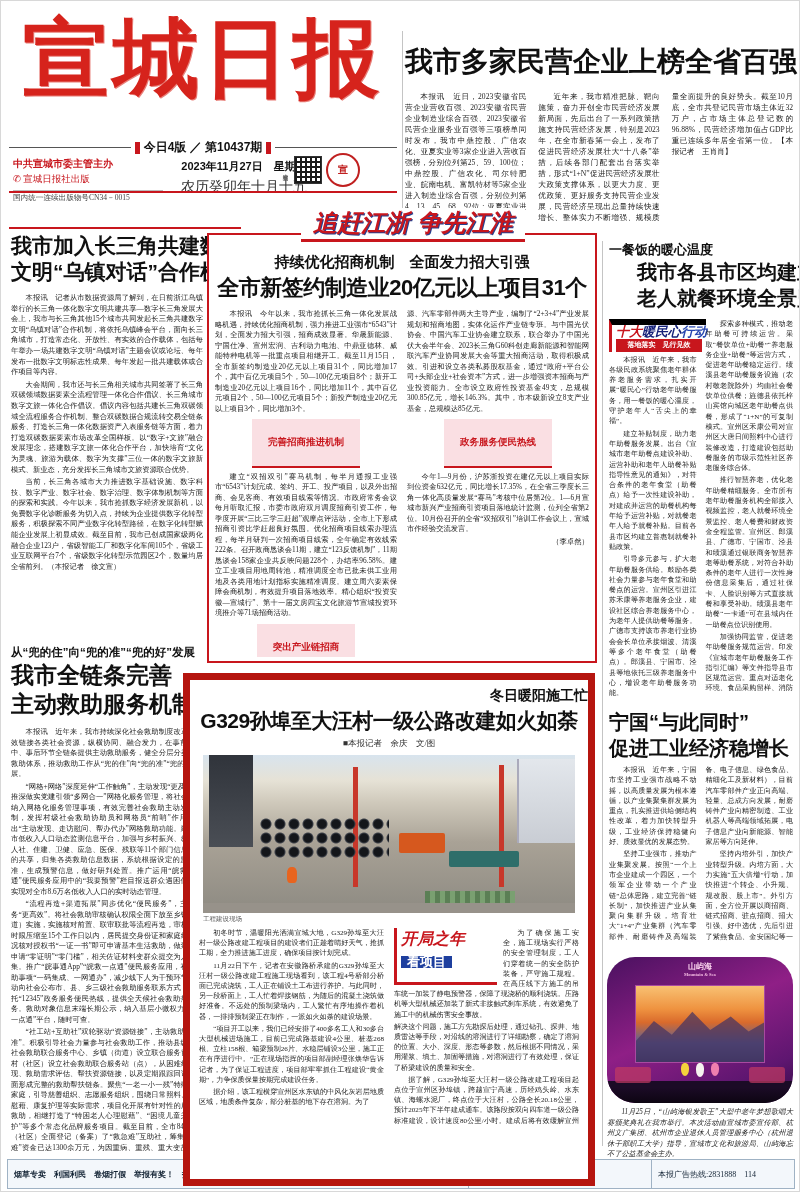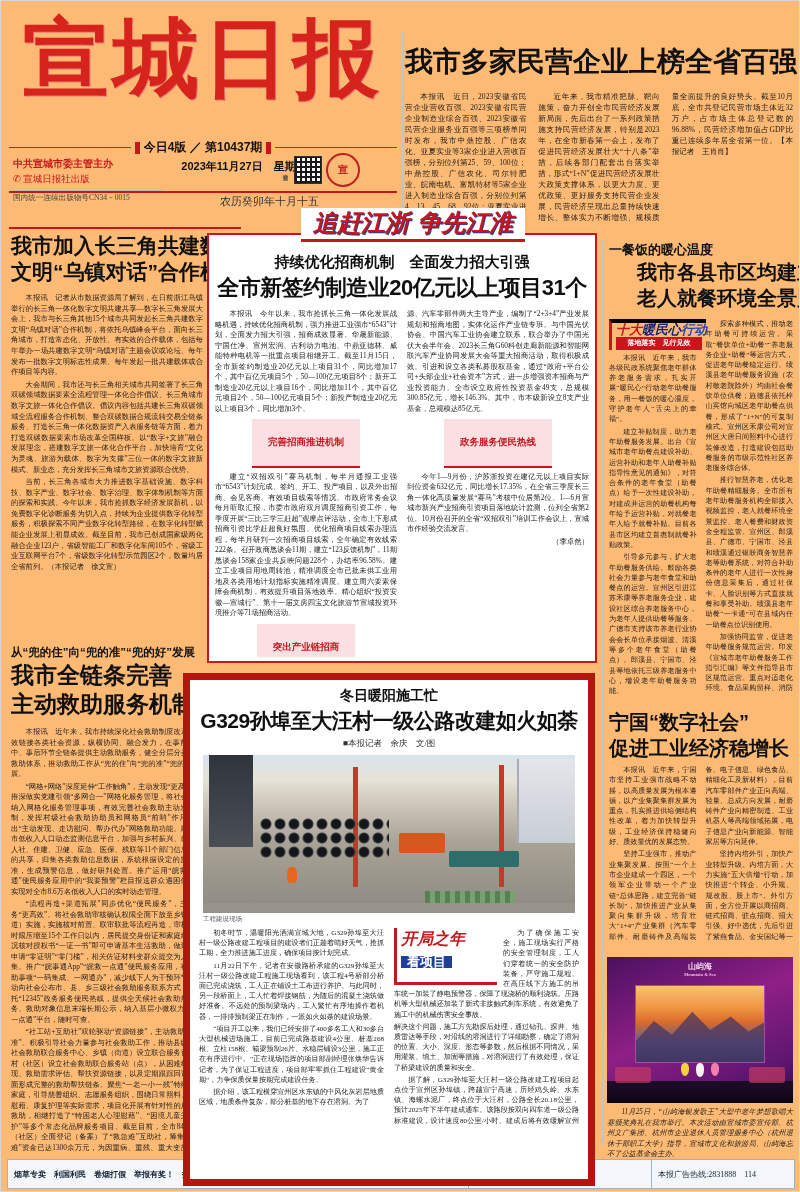"宣城日报" .page { background: #fdba74 -> #ffffff }
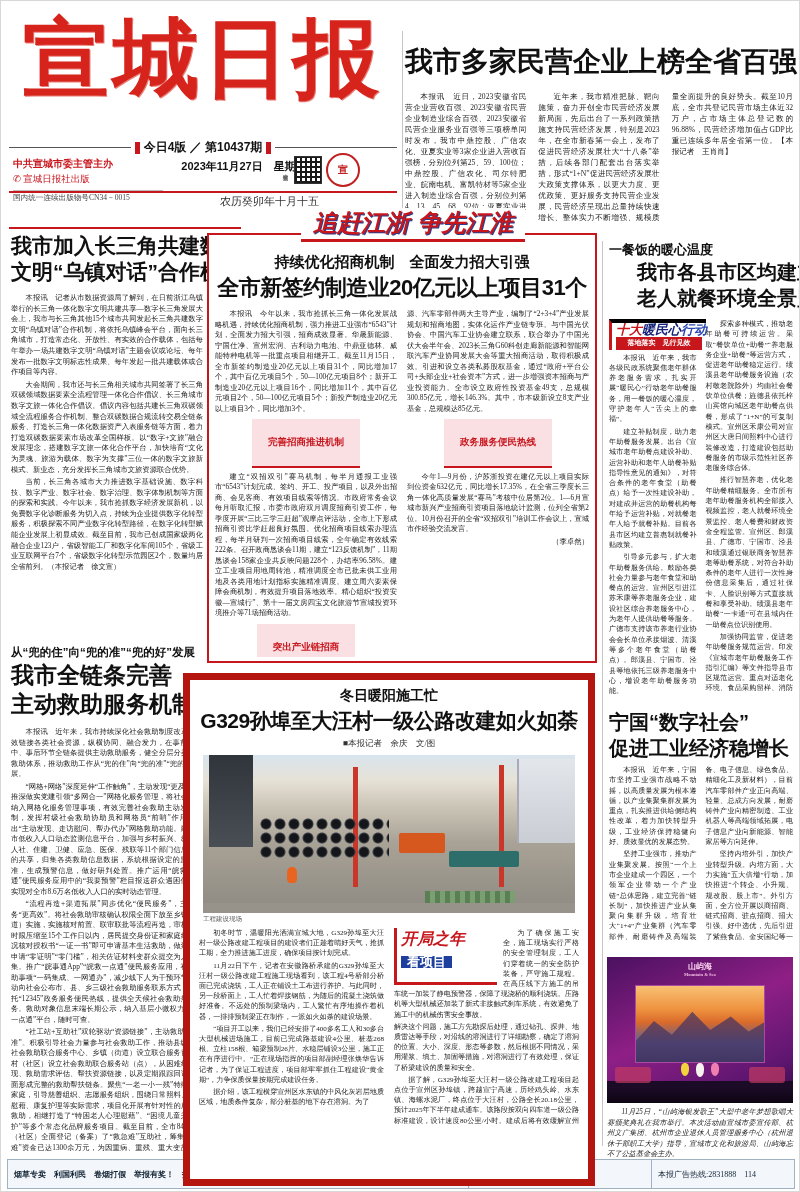"农历癸卯年十月十五" div { font-size: 11px -> 14px; margin-top: 20px -> 4px; text-align: right -> none }
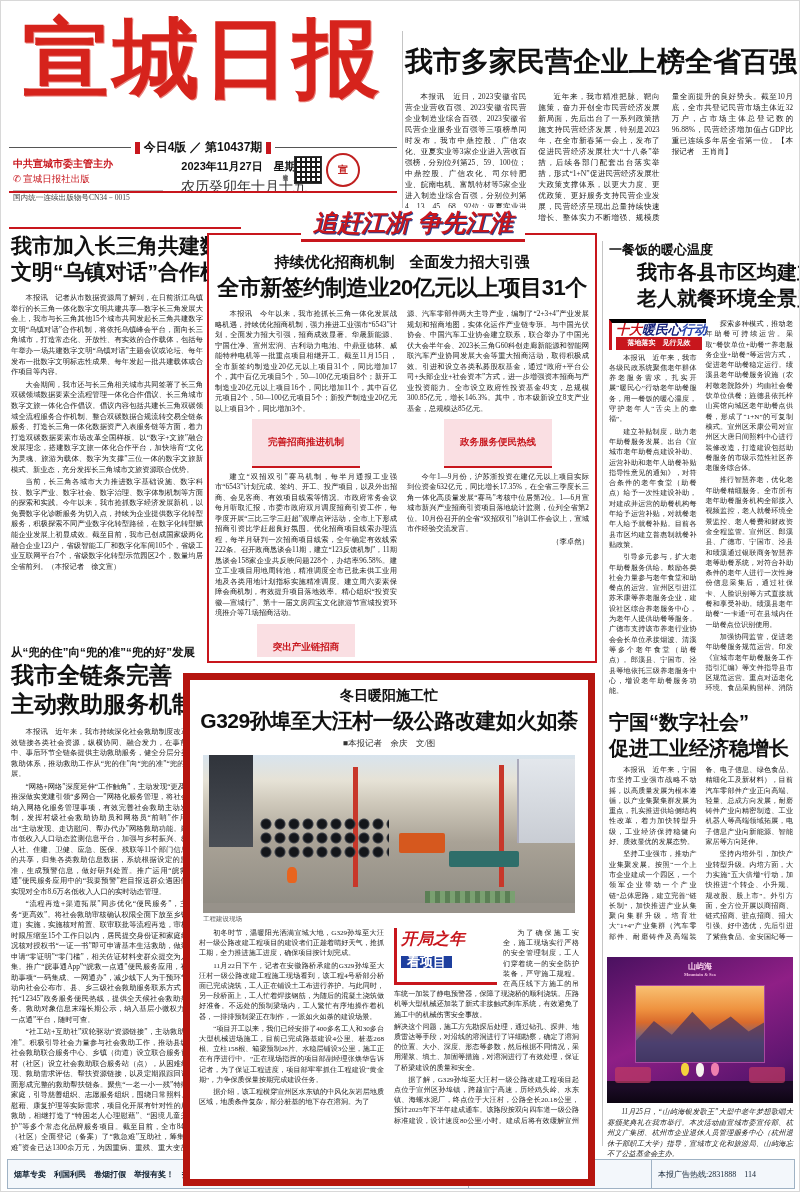"十大暖民心行动" .warm-badge { border-top: 4px solid #000000 -> 6px solid #000000 }
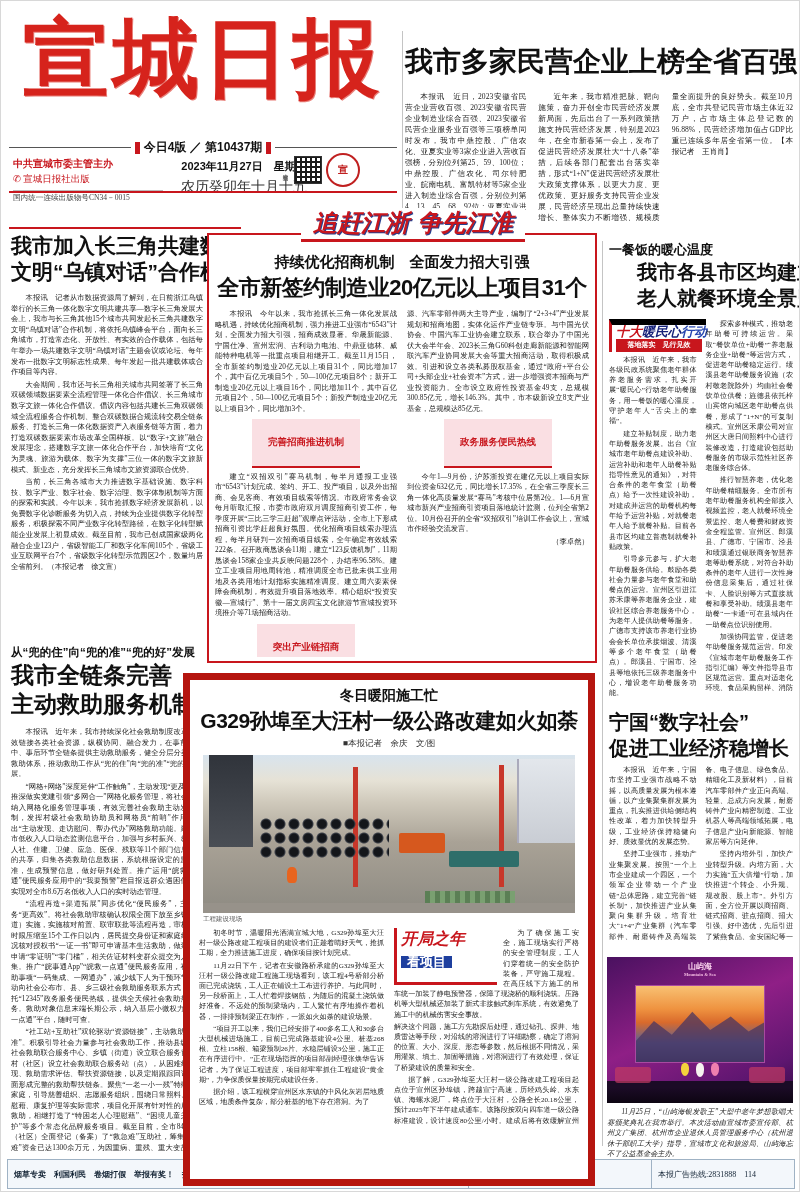"冬日暖阳施工忙" div.hd { text-align: center -> right }
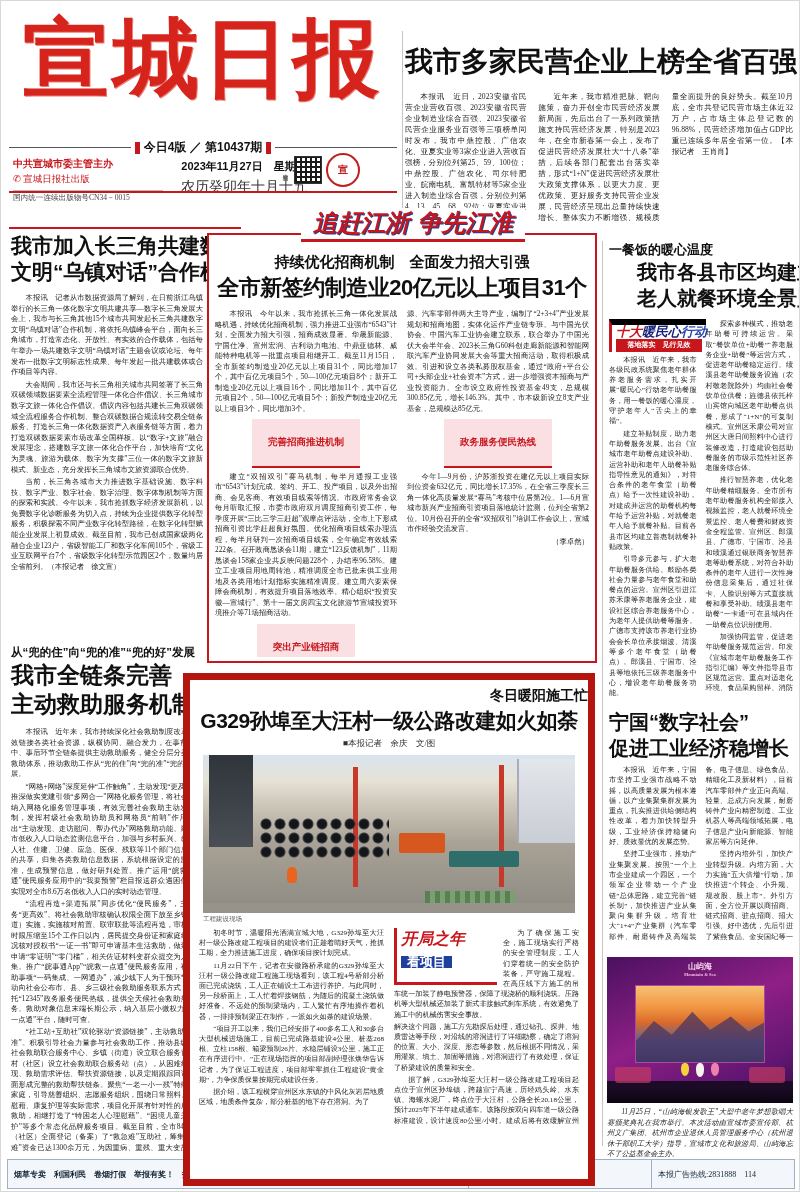"宁国“数字社会”" div { text: 数字社会 -> 与此同时 }
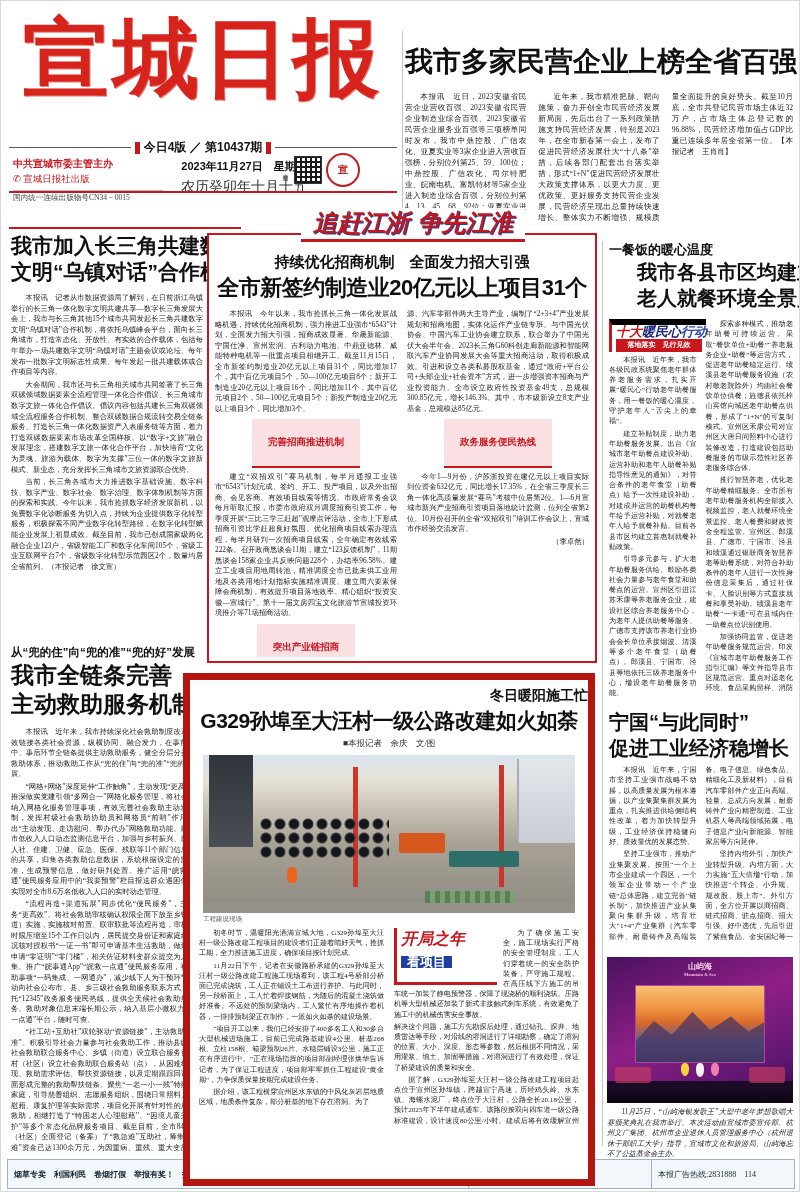"山屿海" div.abs { border-radius: none -> 28px }
